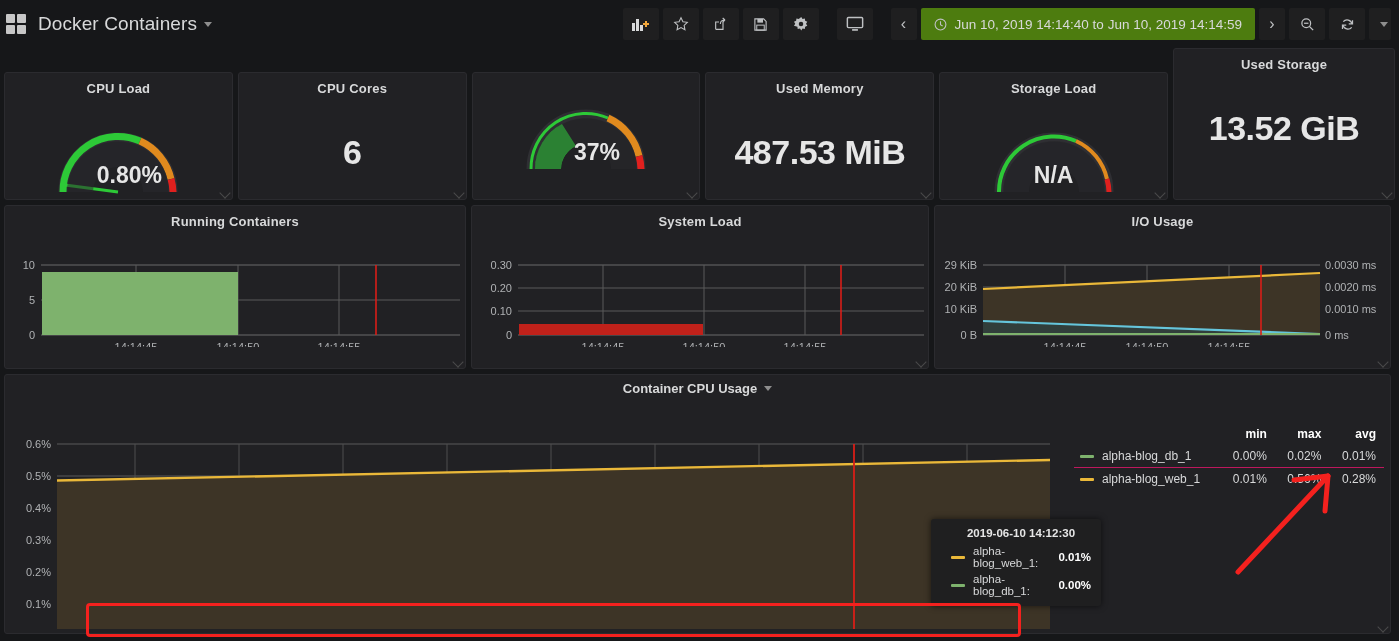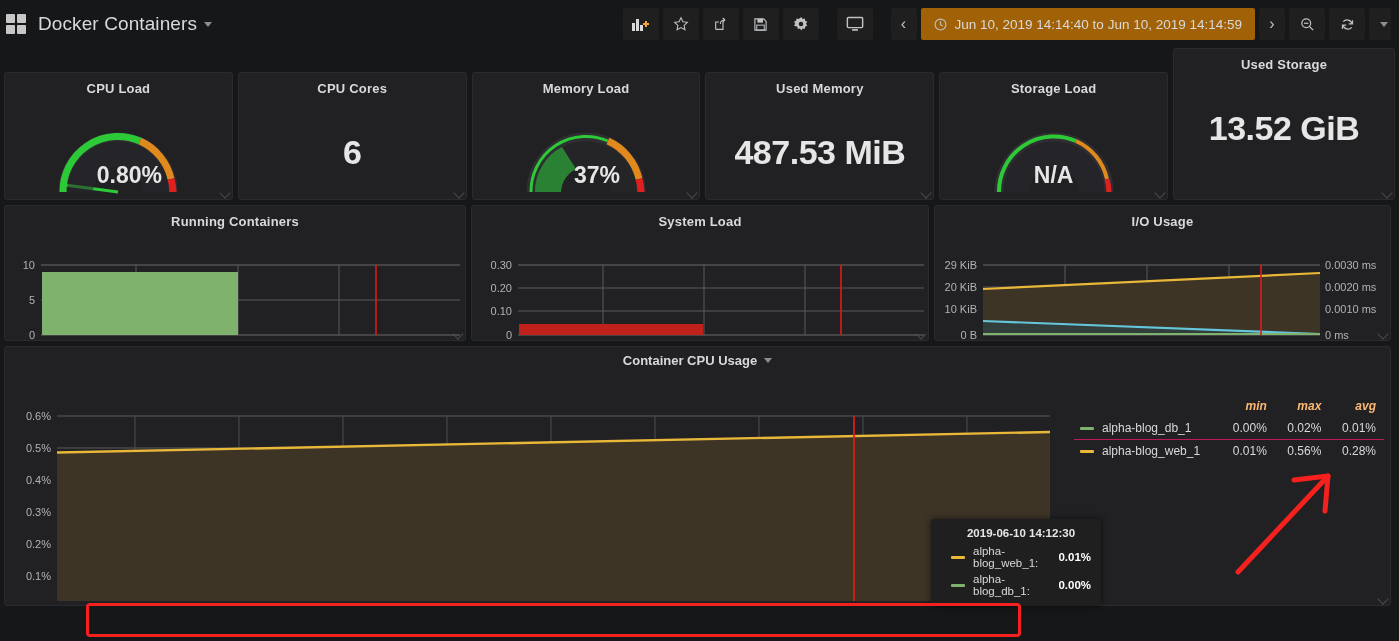"Jun 10, 2019 14:14:40 to" #timepicker { background: #a16207 -> #4d7c0f }
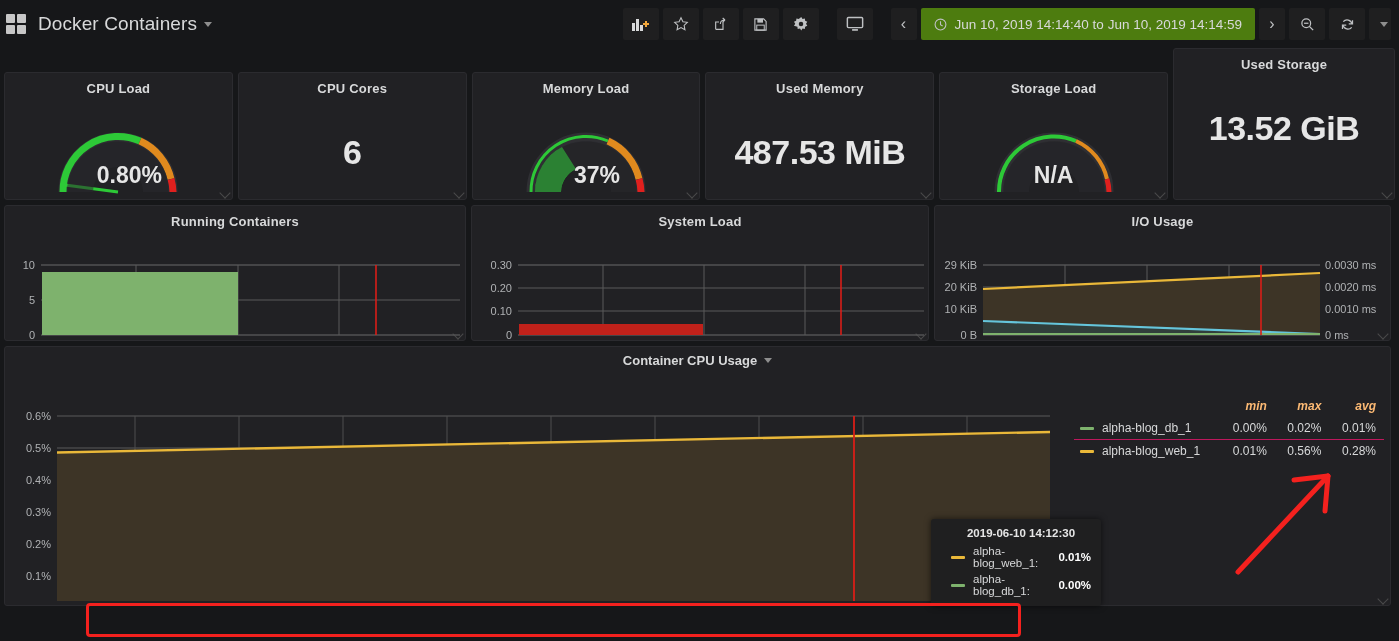"Memory Load" div.panel-title { html: <div>Memory Load</div> -> none }
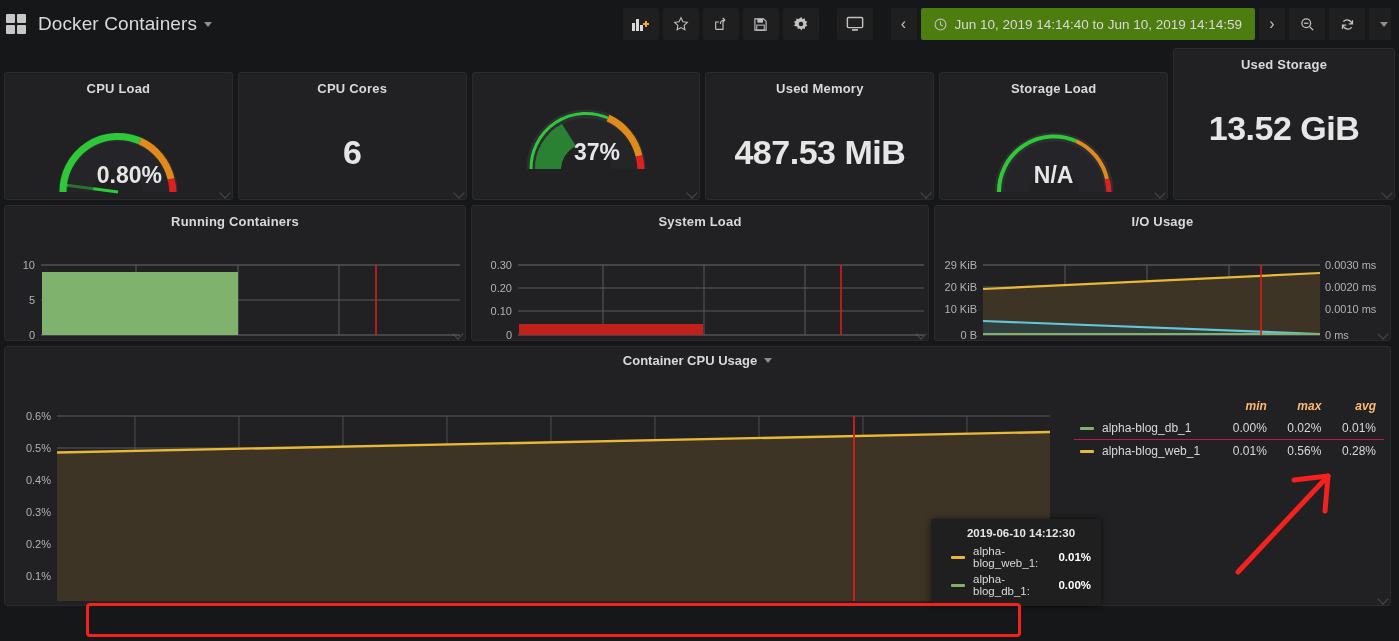"Running Containers" .r2 { height: 136px -> 164px }
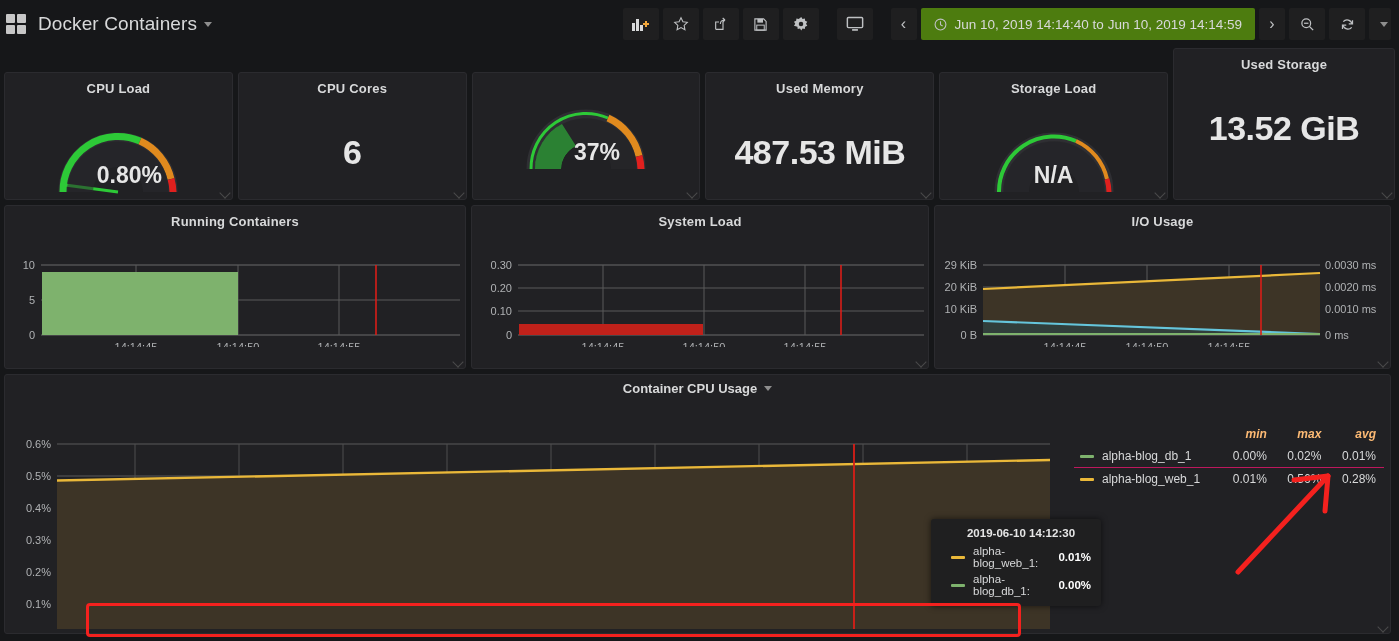"min" #legend th { color: #fdba74 -> #ffffff; font-style: italic -> none }
